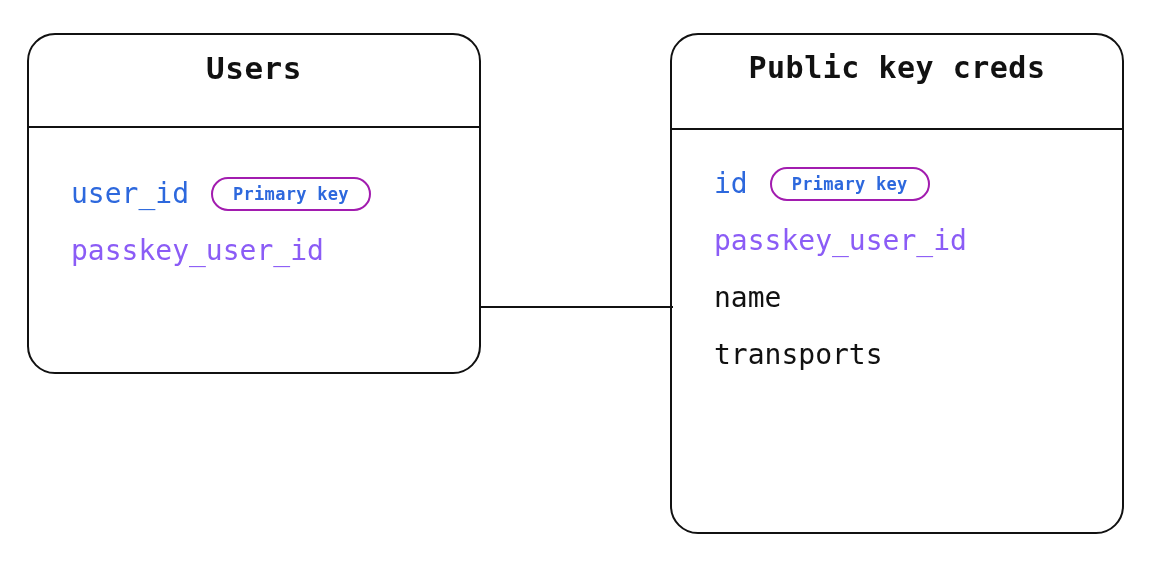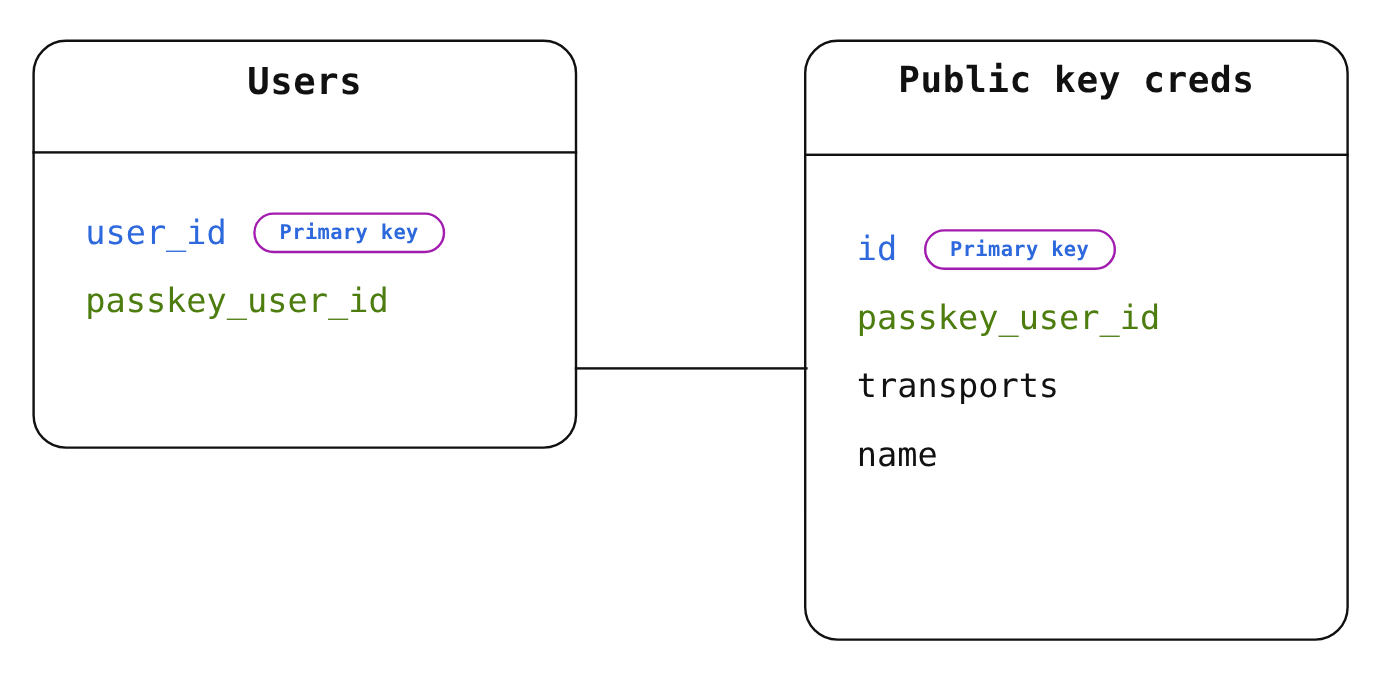"id" #entity-pubkeycreds .field-list { top: 144px -> 120px }
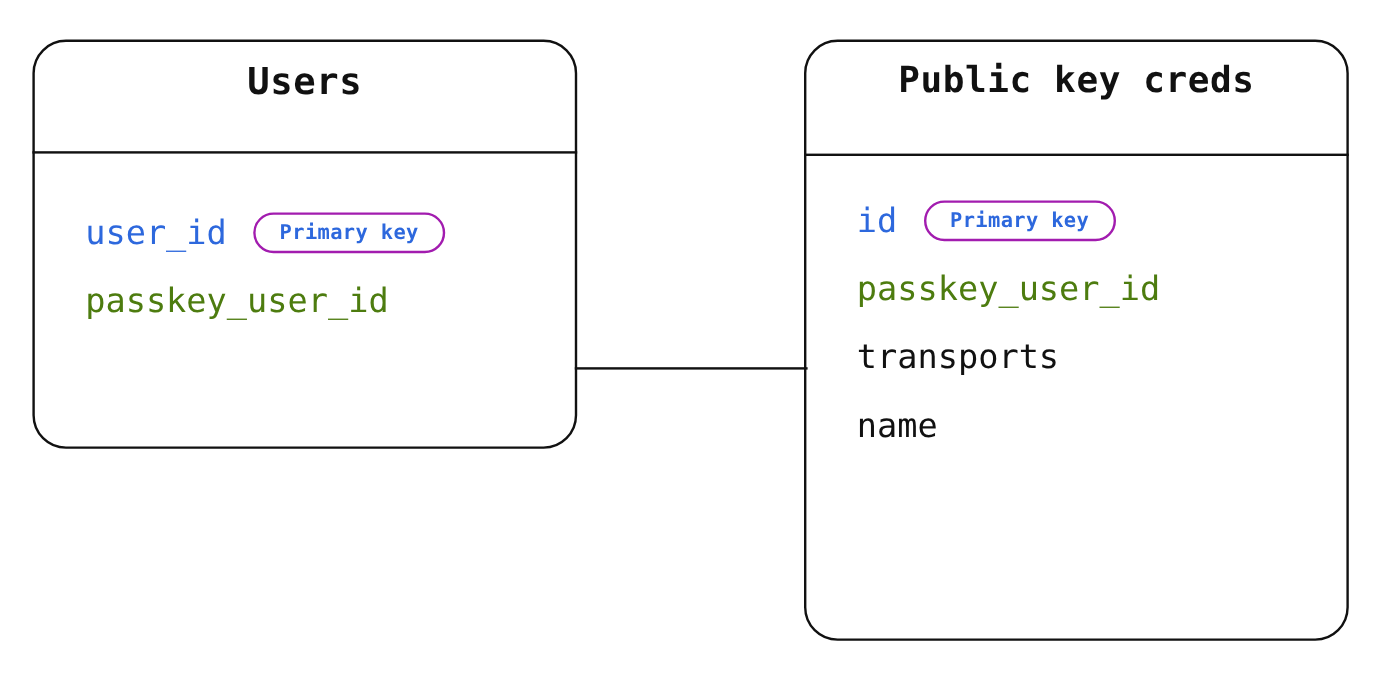"passkey_user_id" .field-name.fk { color: #4d7c0f -> #8b5cf6 }
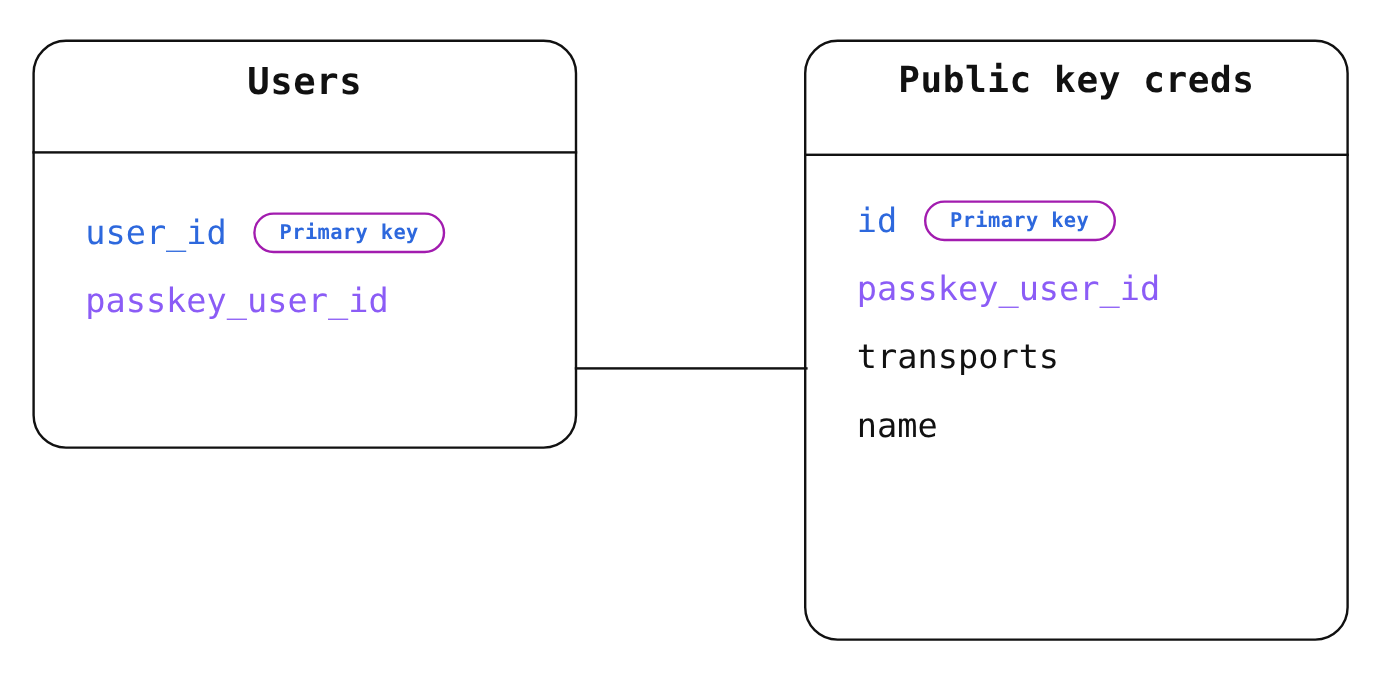"transports" div.field-row { order: before "name" -> after "name" }
